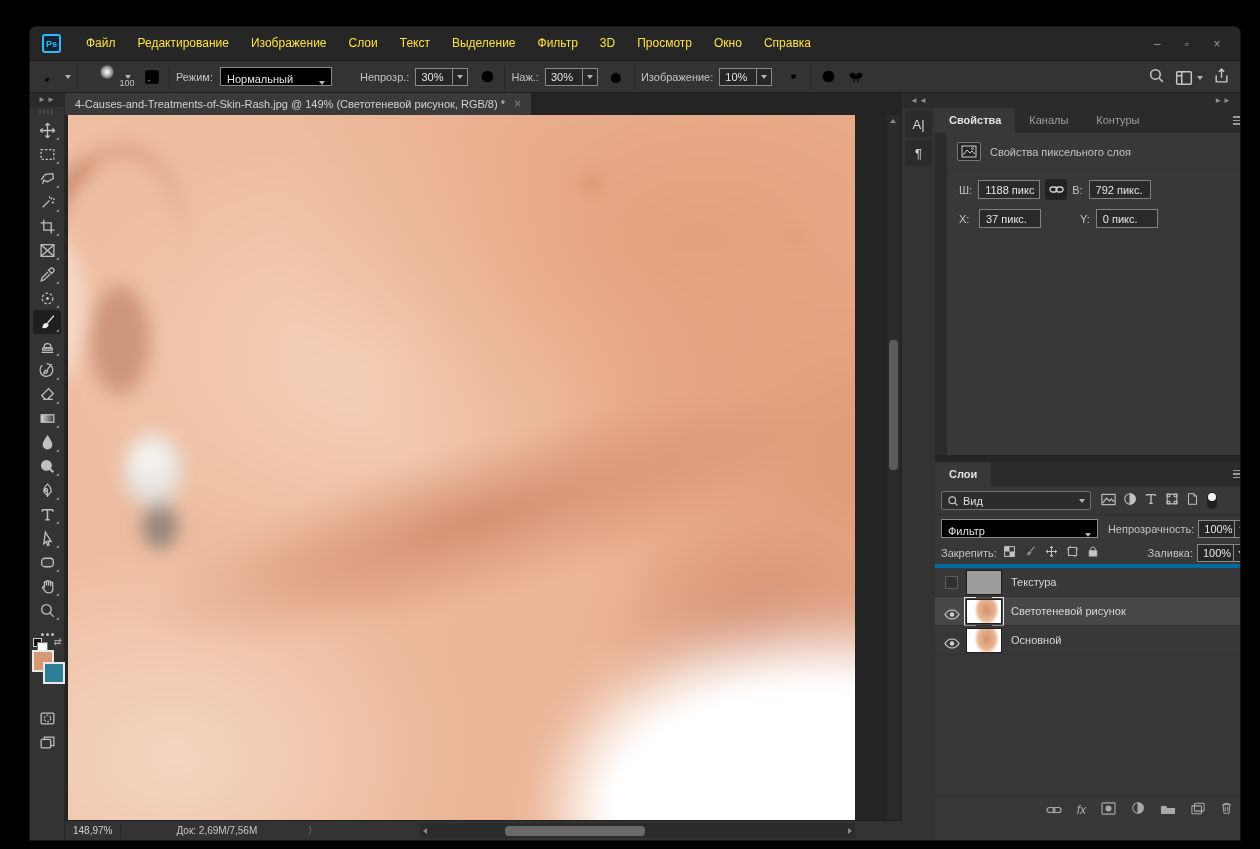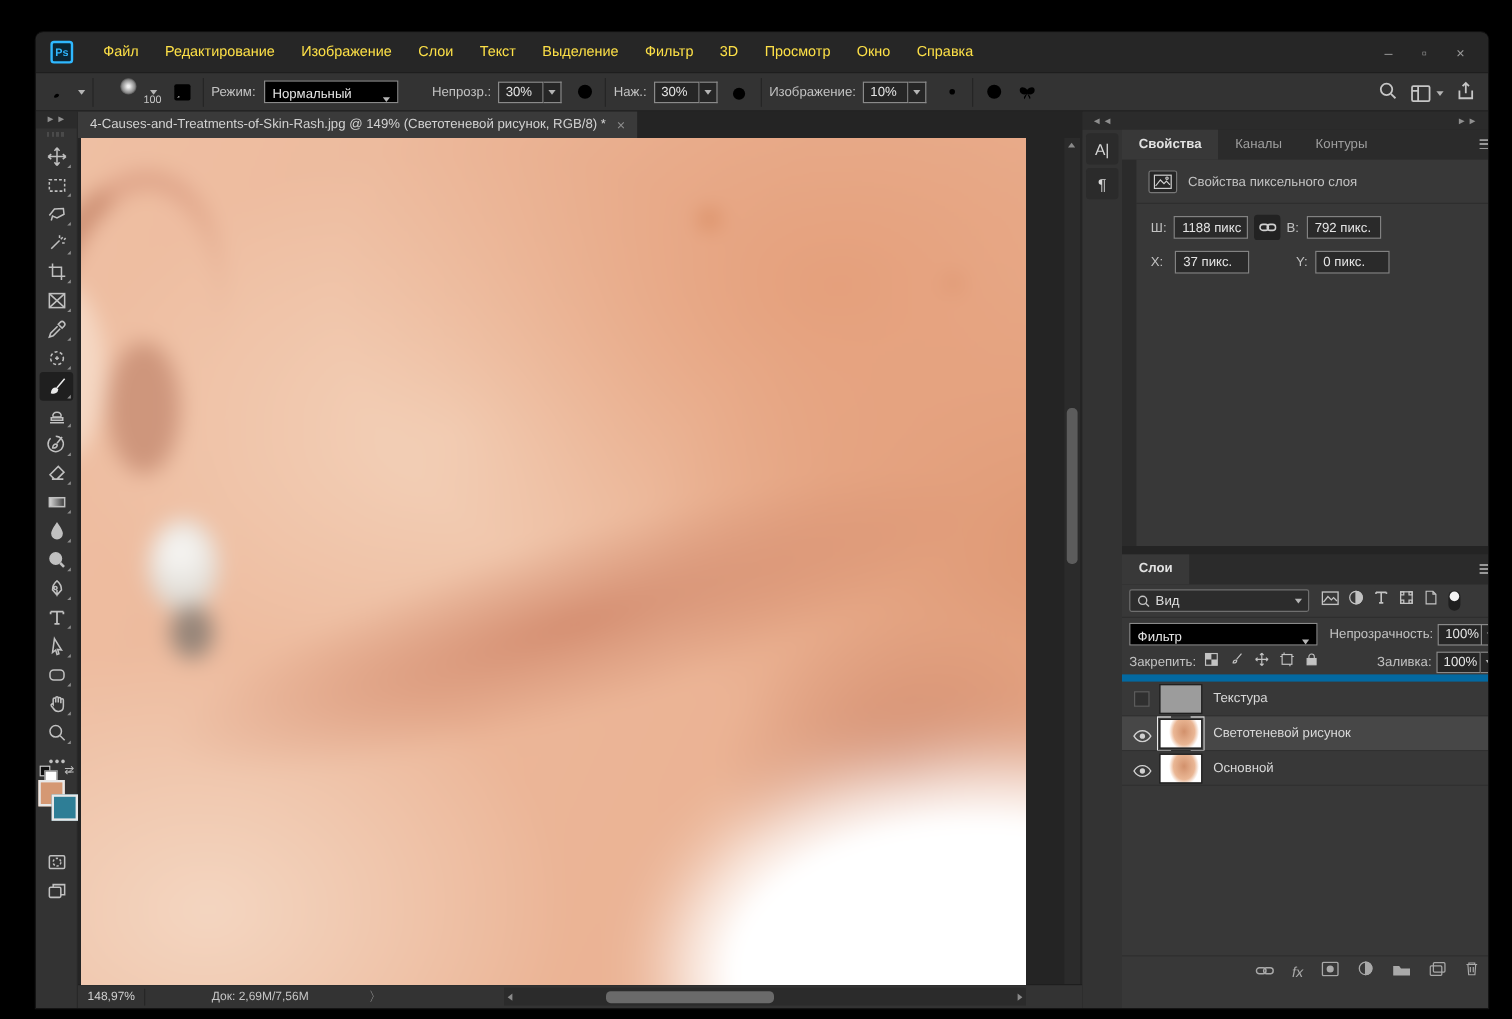"Закрепить:" .lock-row { border-bottom: 6px solid #0369a1 -> 4px solid #0369a1 }
